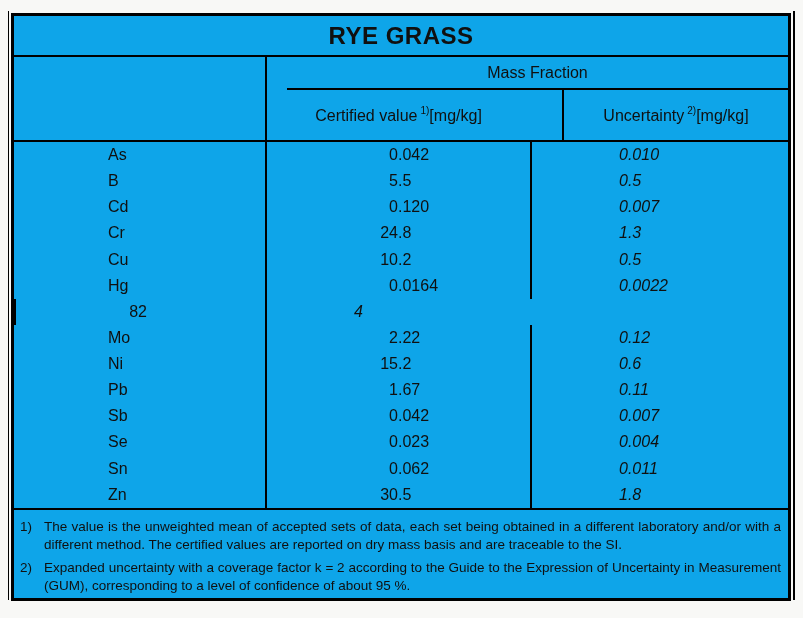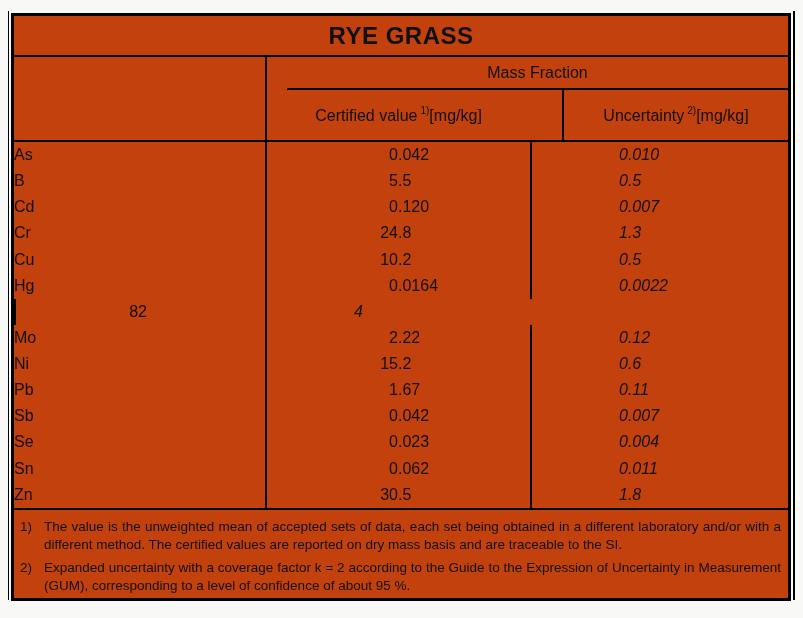"RYE GRASS" .frame { background: #c2410c -> #0ea5e9 }
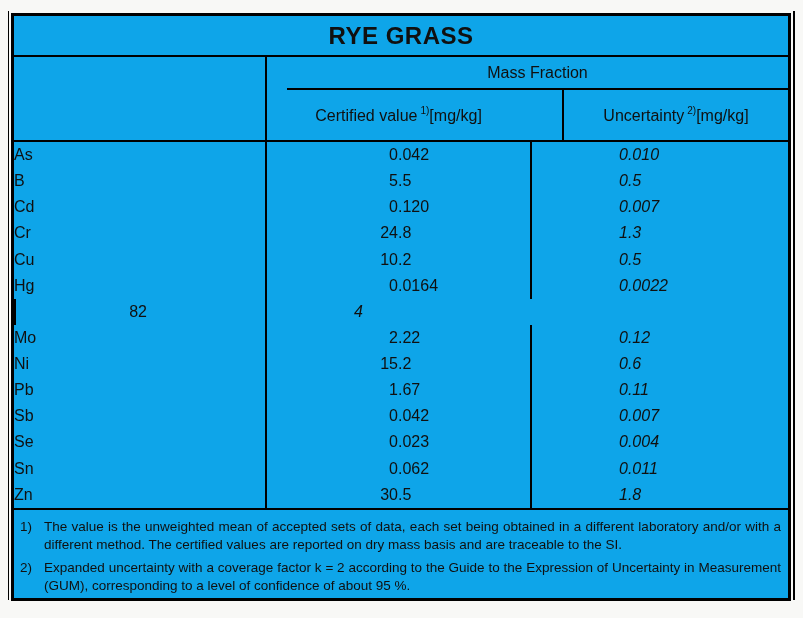"As" .c-el { padding-left: none -> 94px }
